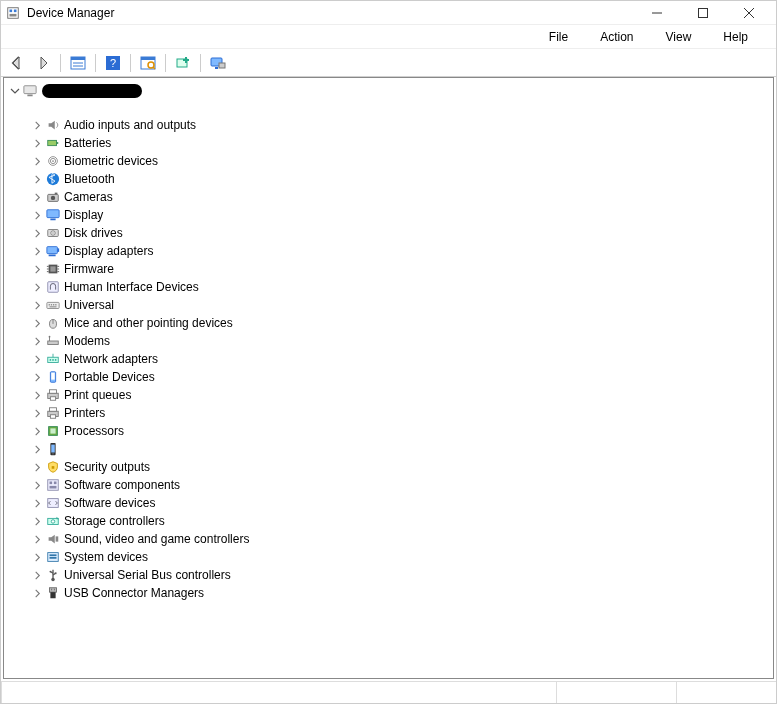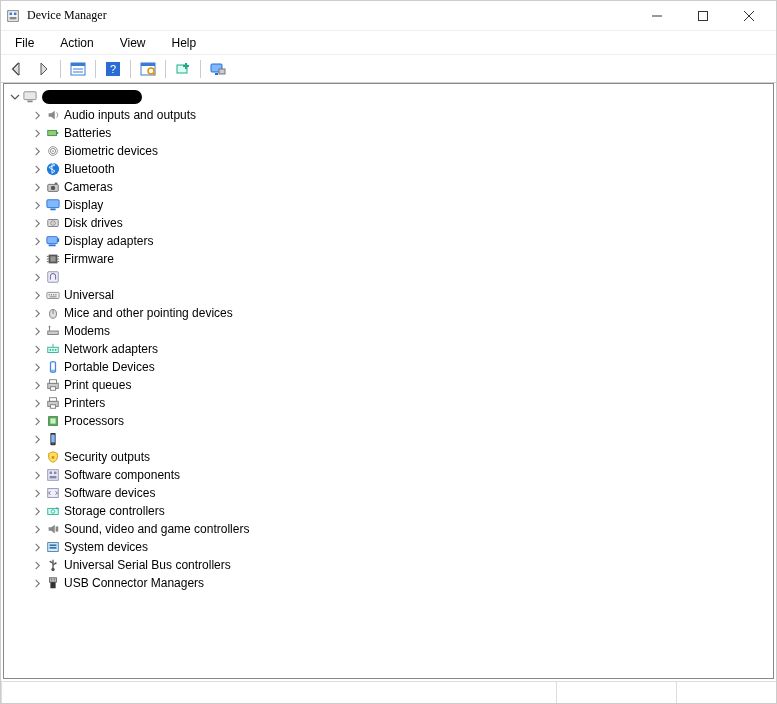"Device Manager" .titlebar { font-family: Liberation Serif, serif -> none; height: 30px -> 24px }
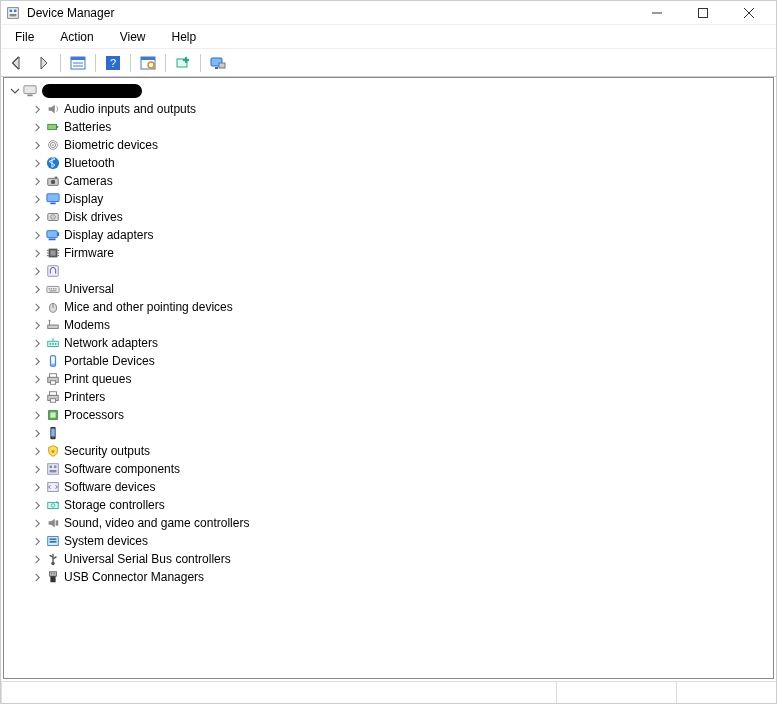"File" .menubar { gap: 10px -> 16px; justify-content: none -> flex-end; padding: 0 6px -> 0 20px }
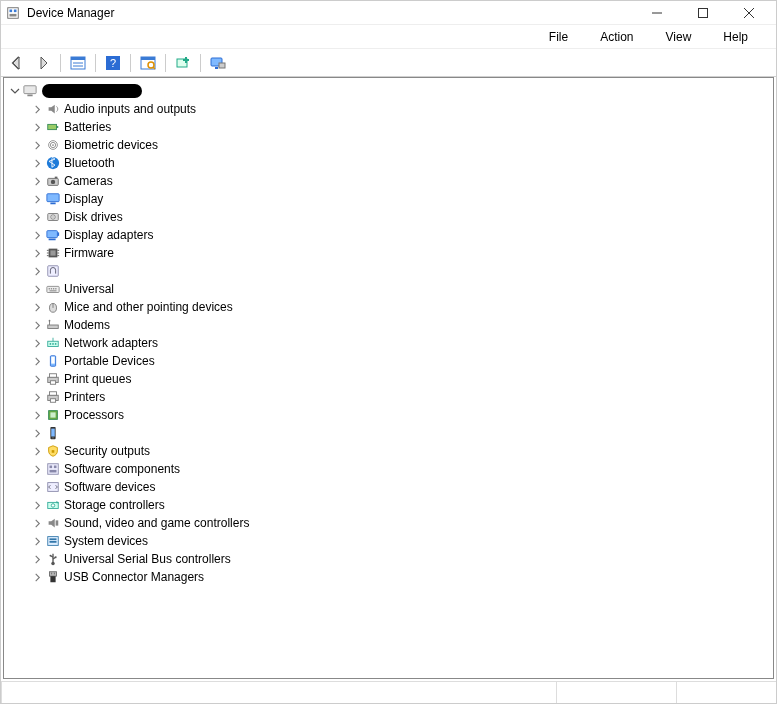"Audio inputs and outputs" .children { margin-top: none -> 16px }
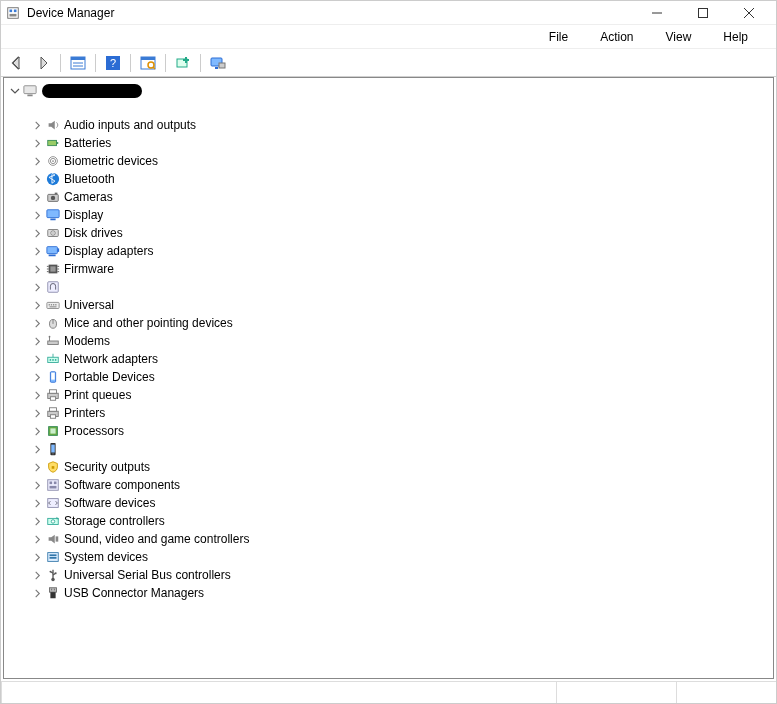"Human Interface Devices" span.label { html: none -> <span>Human Interface Devices</span> }
